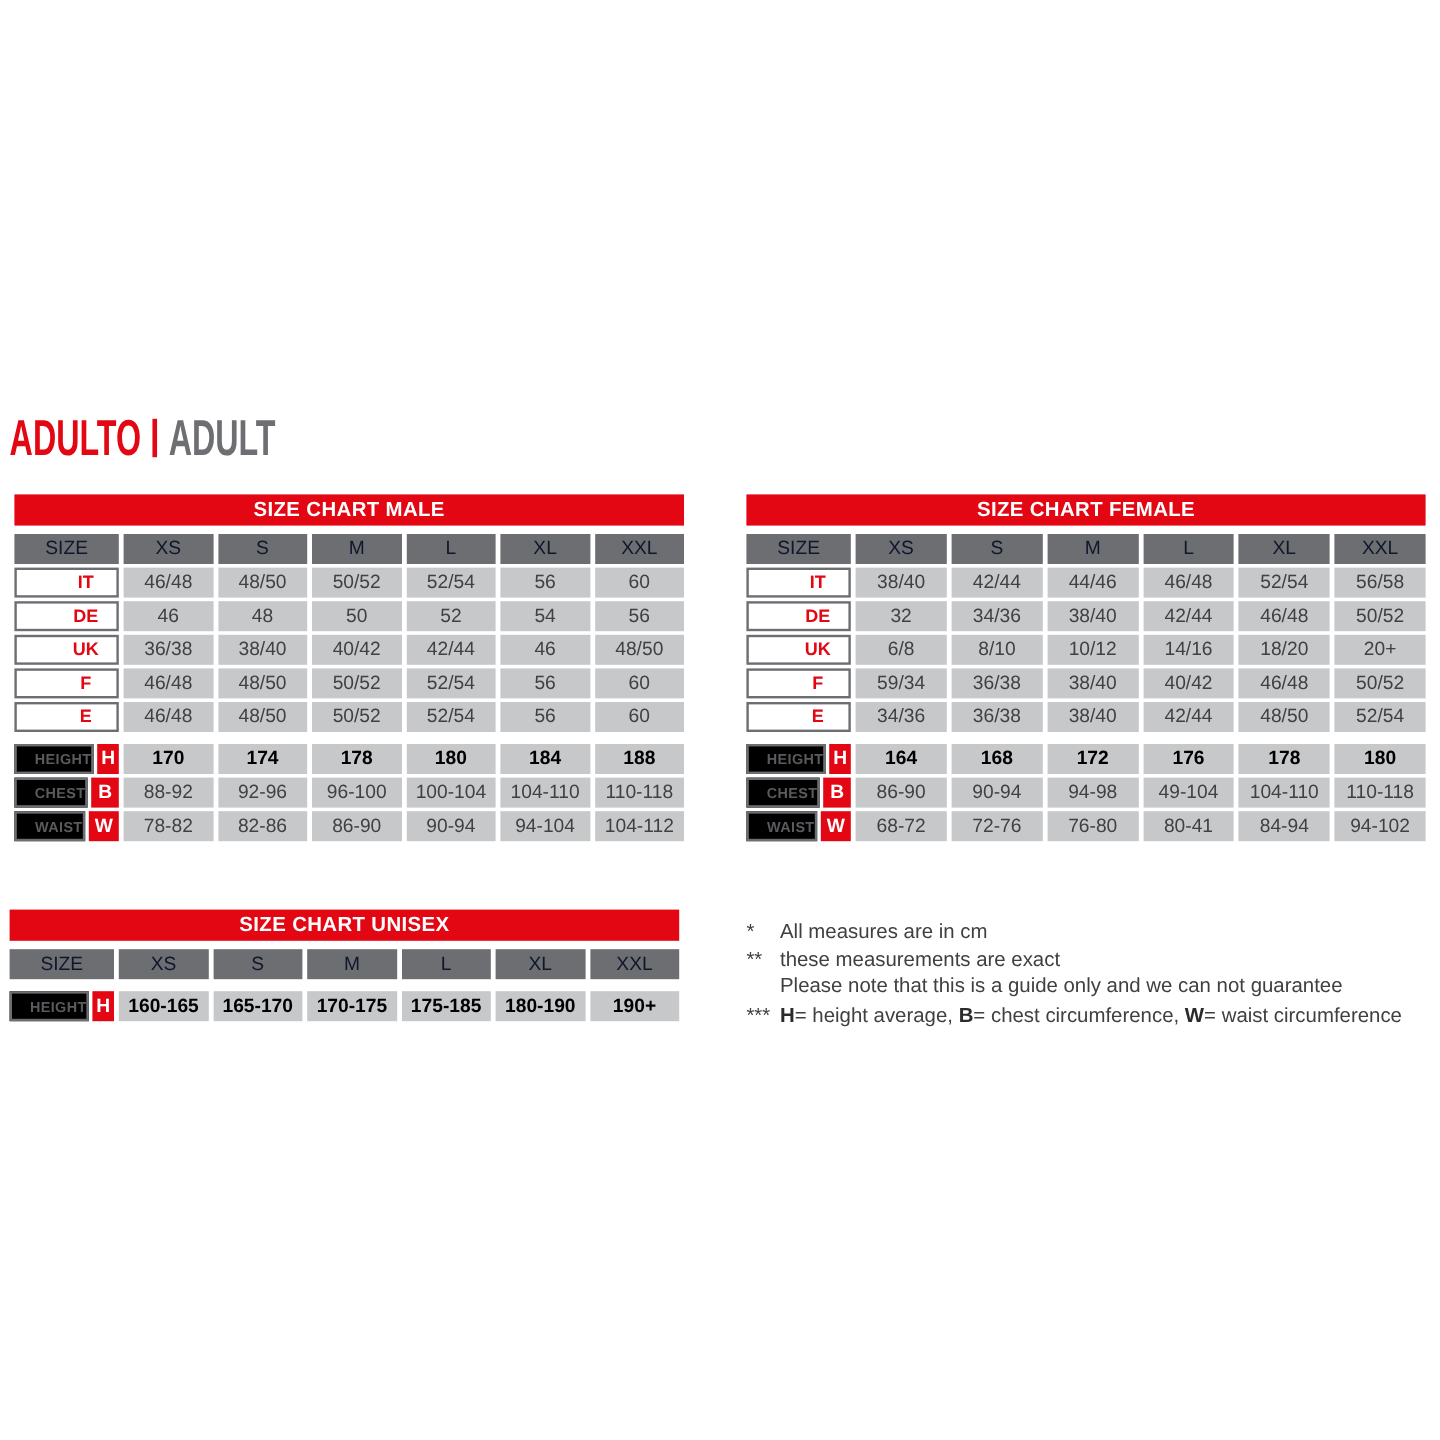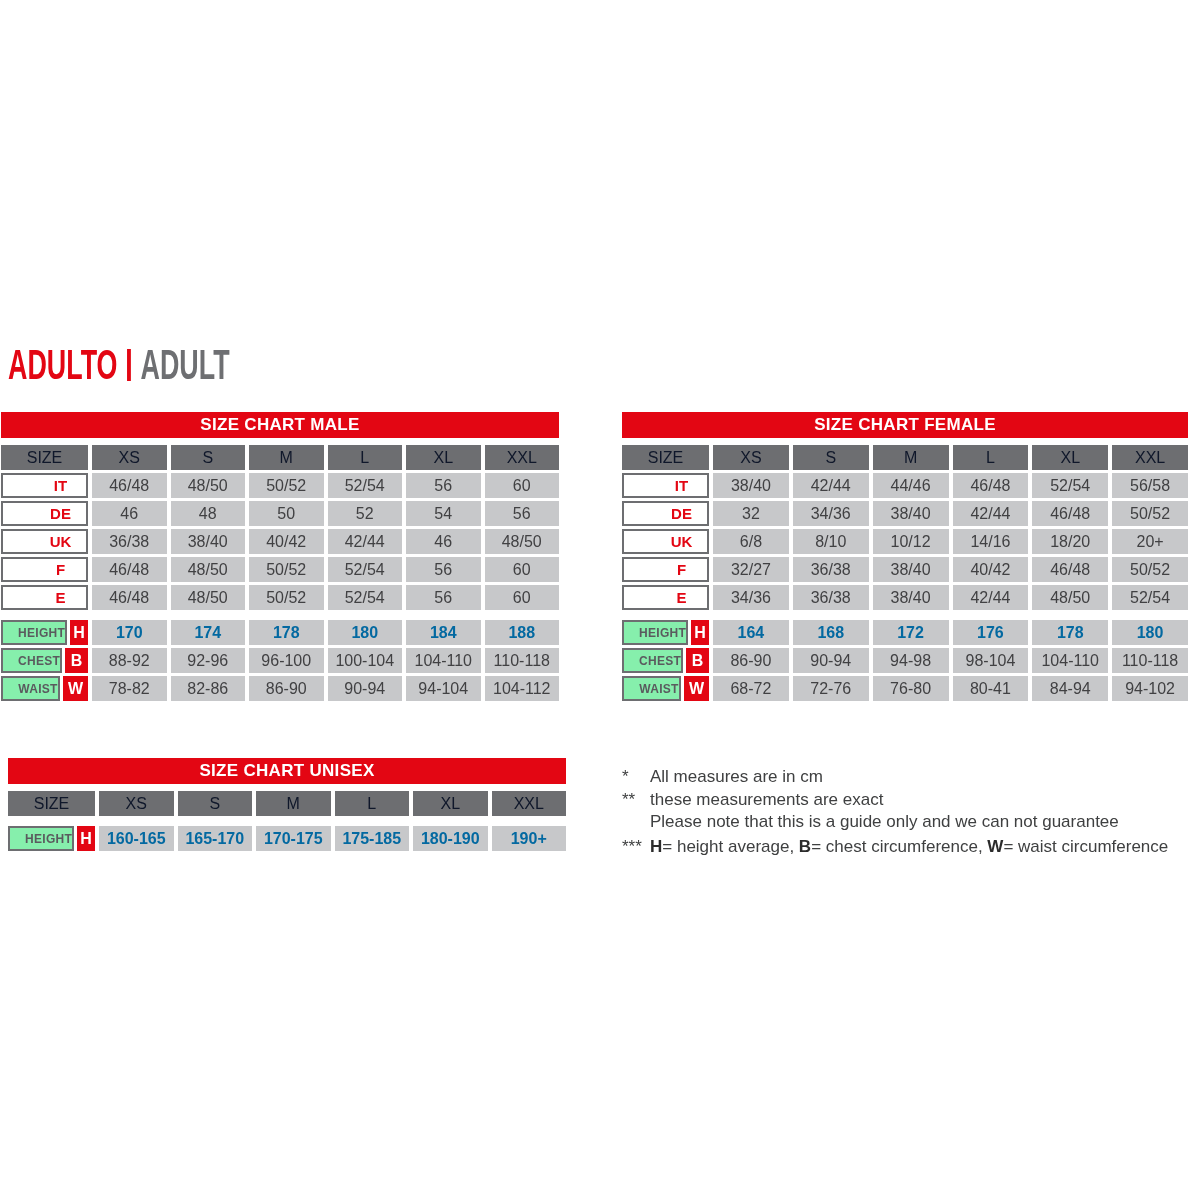"SIZE CHART MALE" .table-male { left: 1px -> 12px }
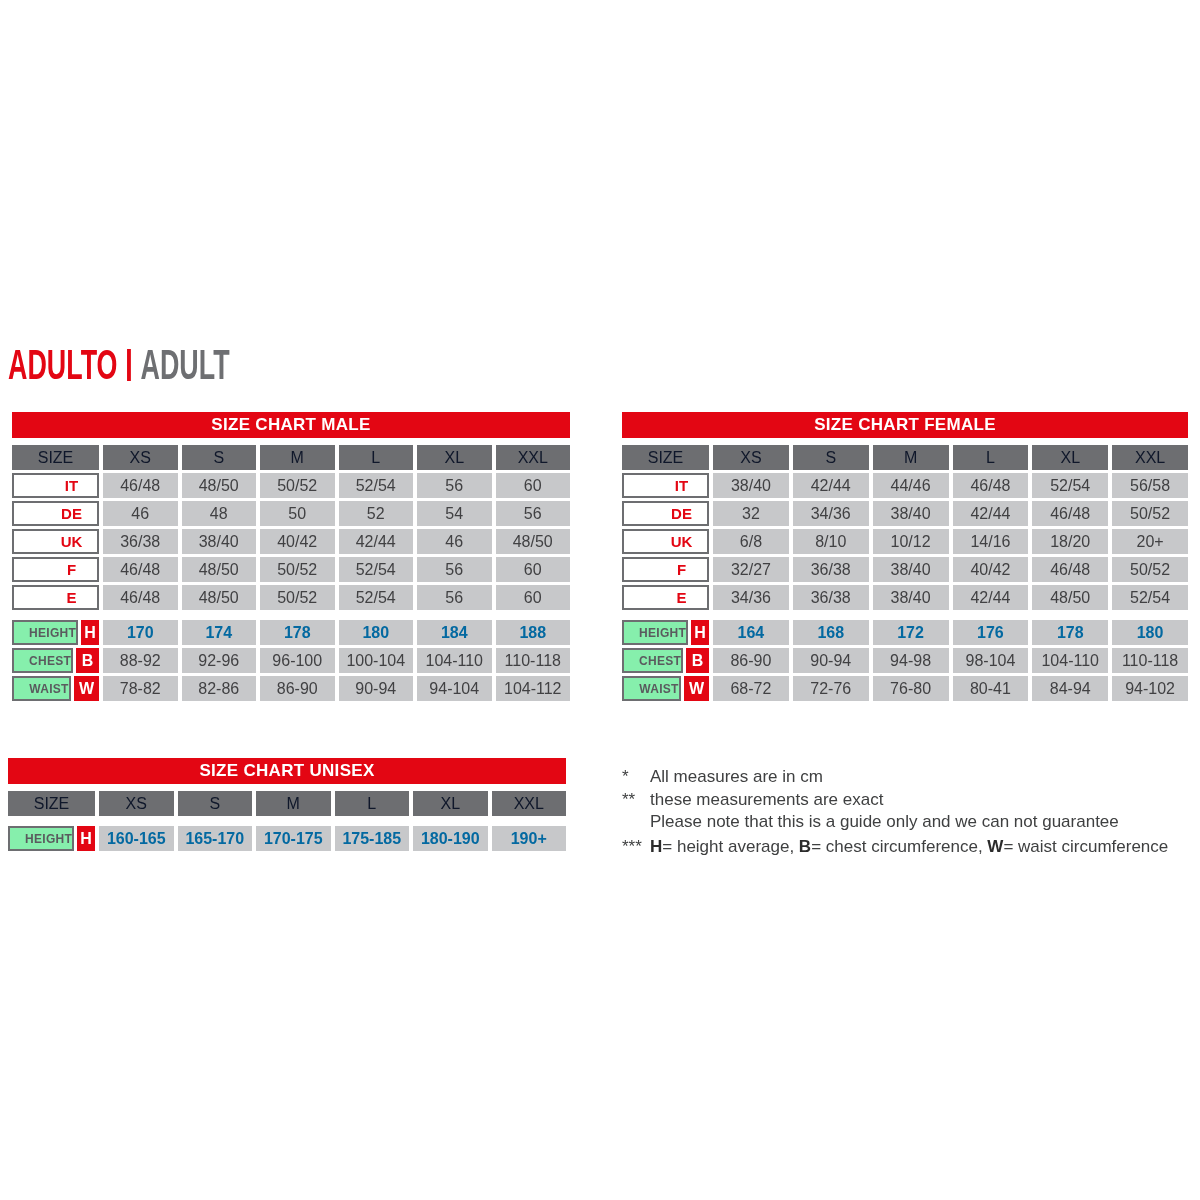"32/27" div.vcell { text: 32/27 -> 59/34 }
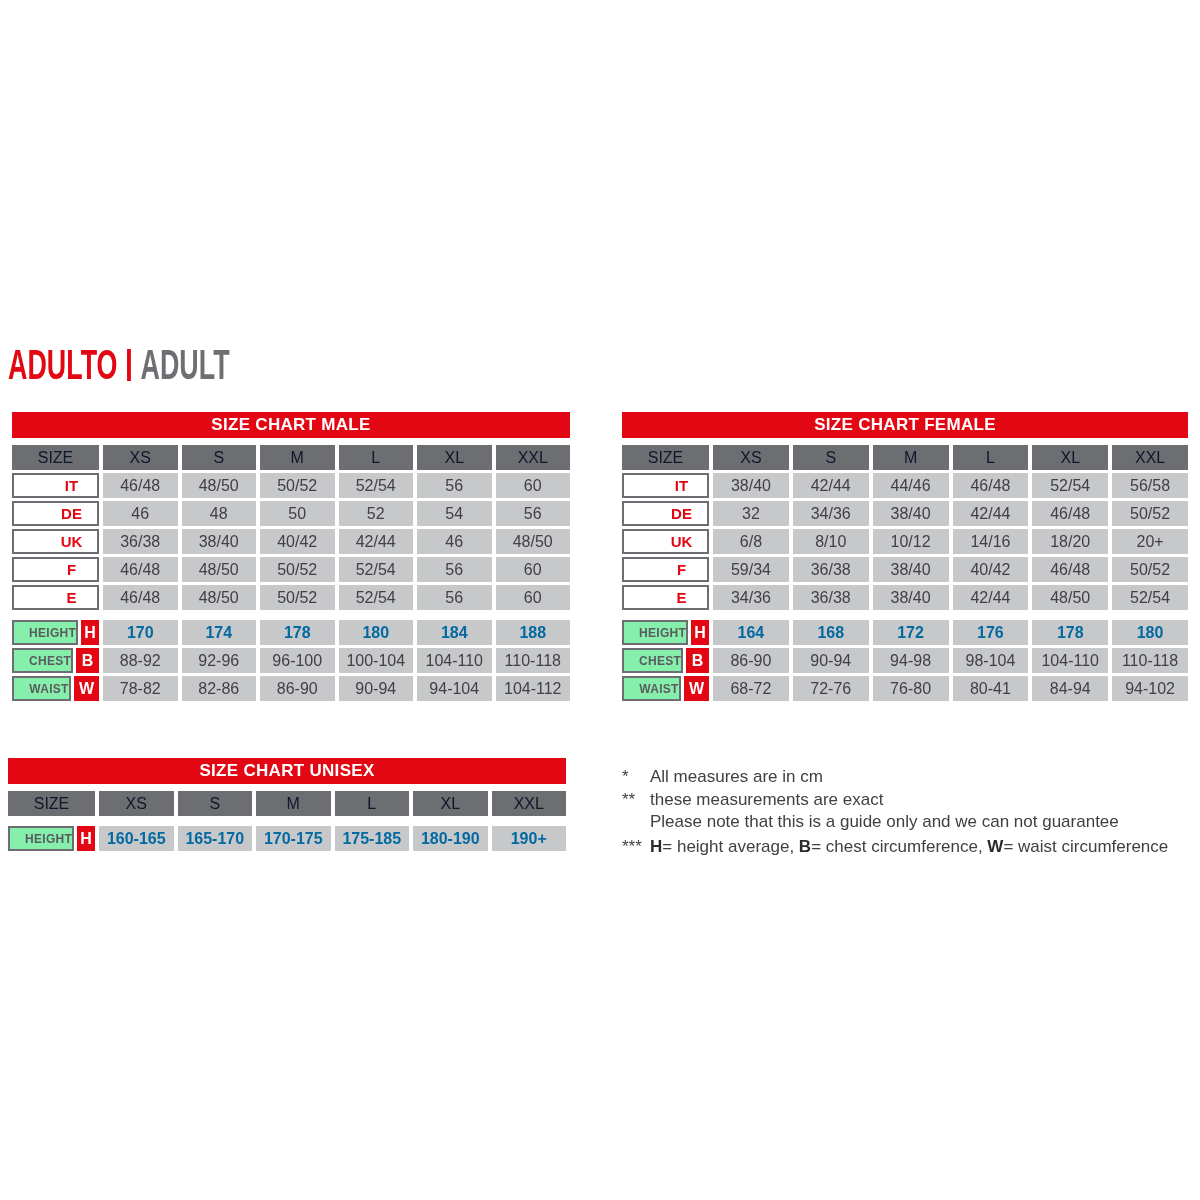"HEIGHT" .m-box { background: #86efac -> #000000 }
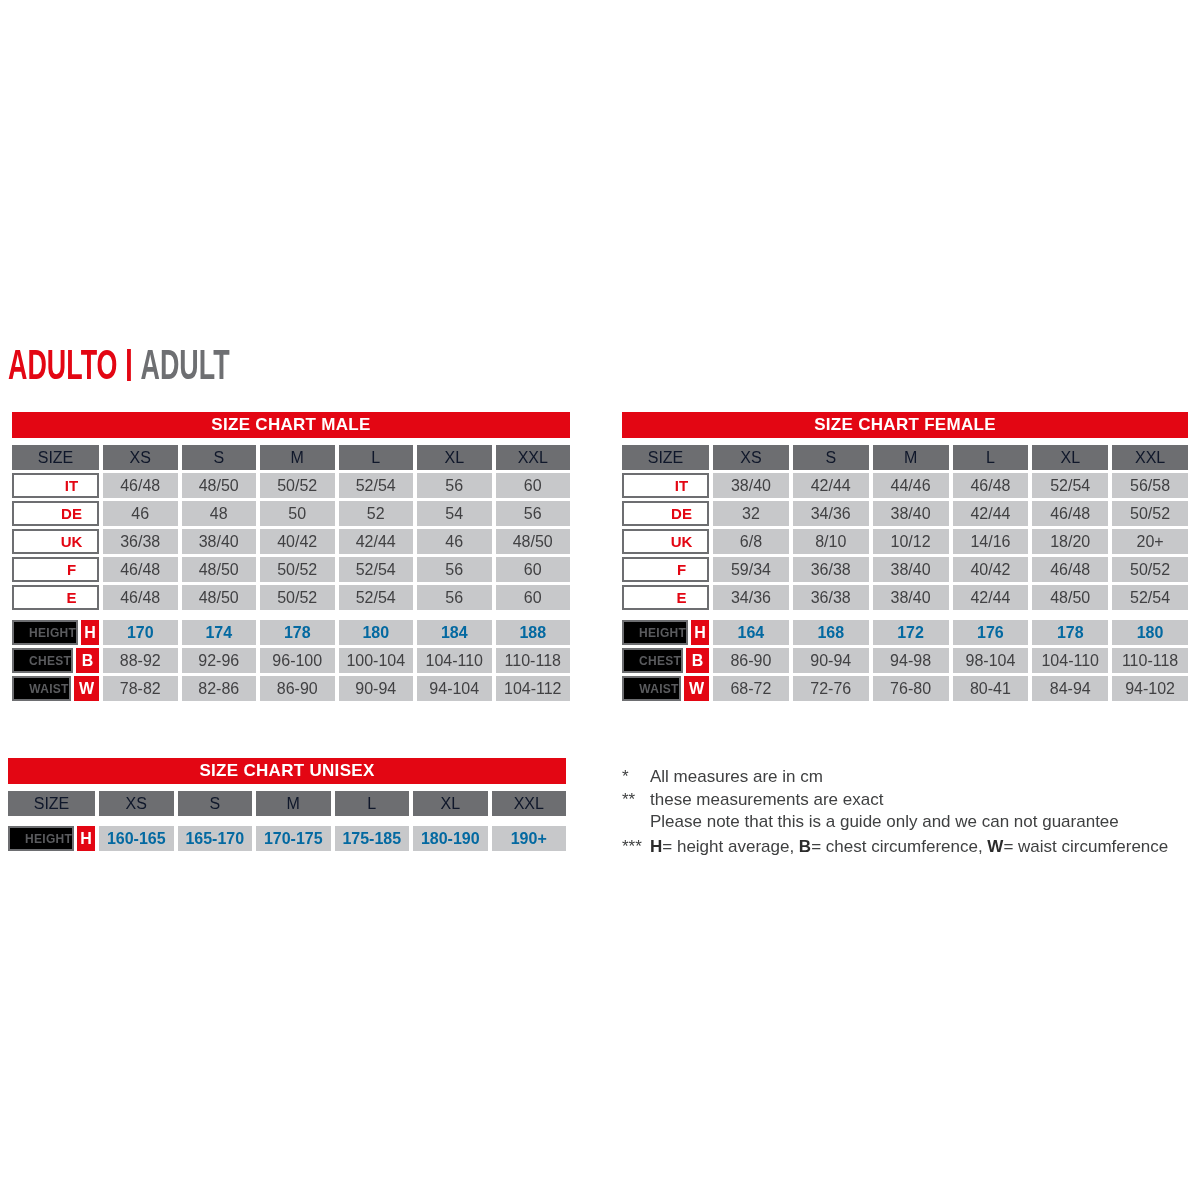"170" .vcell.bold { color: #0369a1 -> #000000 }
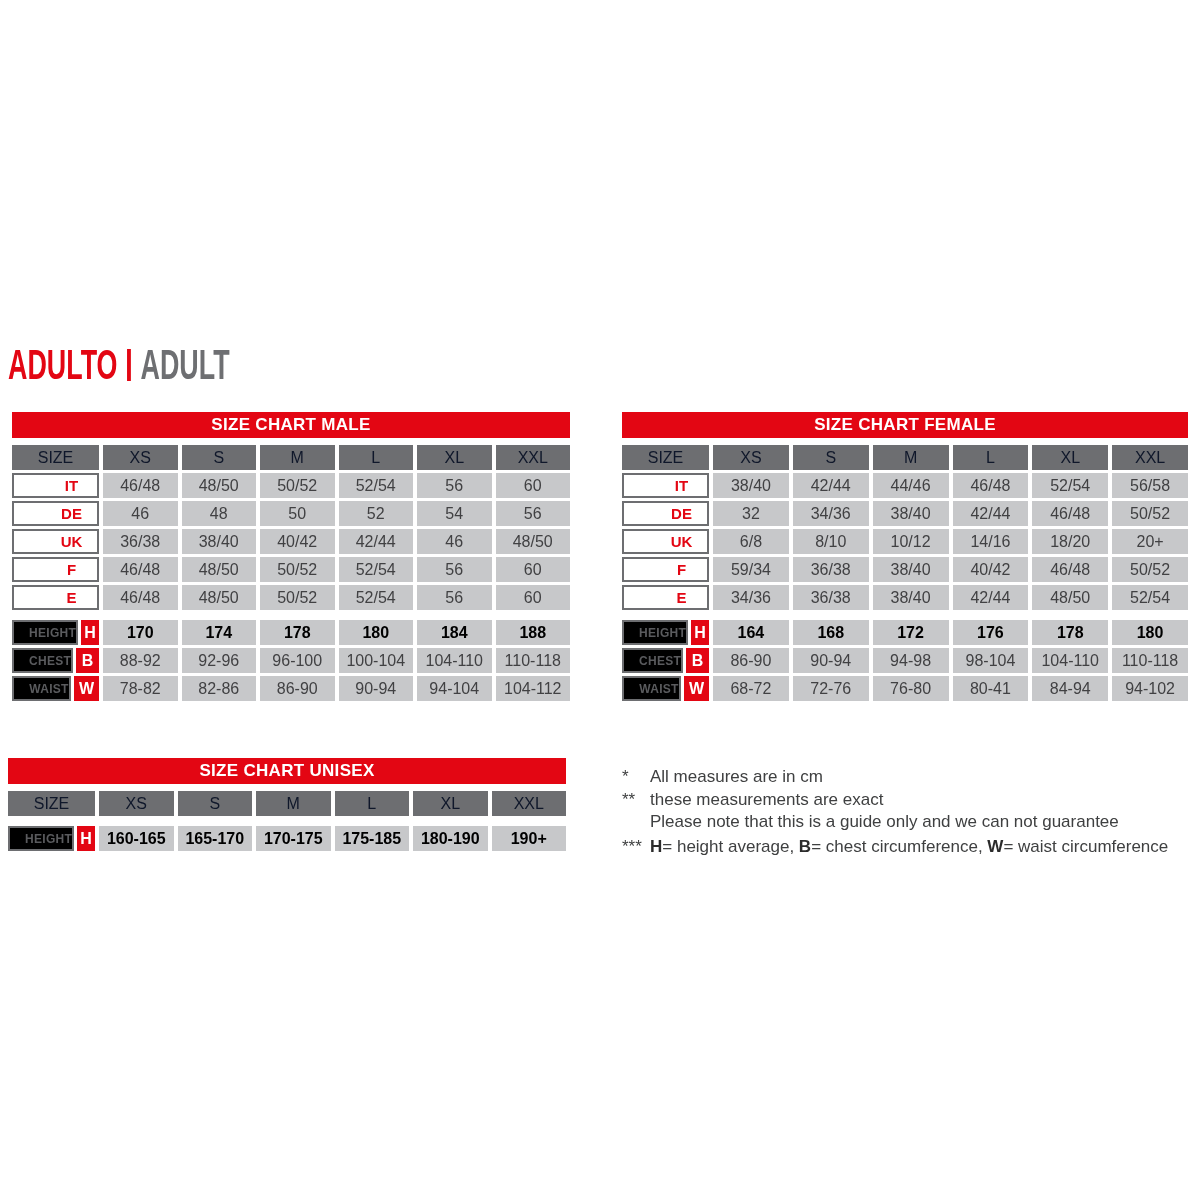"98-104" div.vcell { text: 98-104 -> 49-104 }
